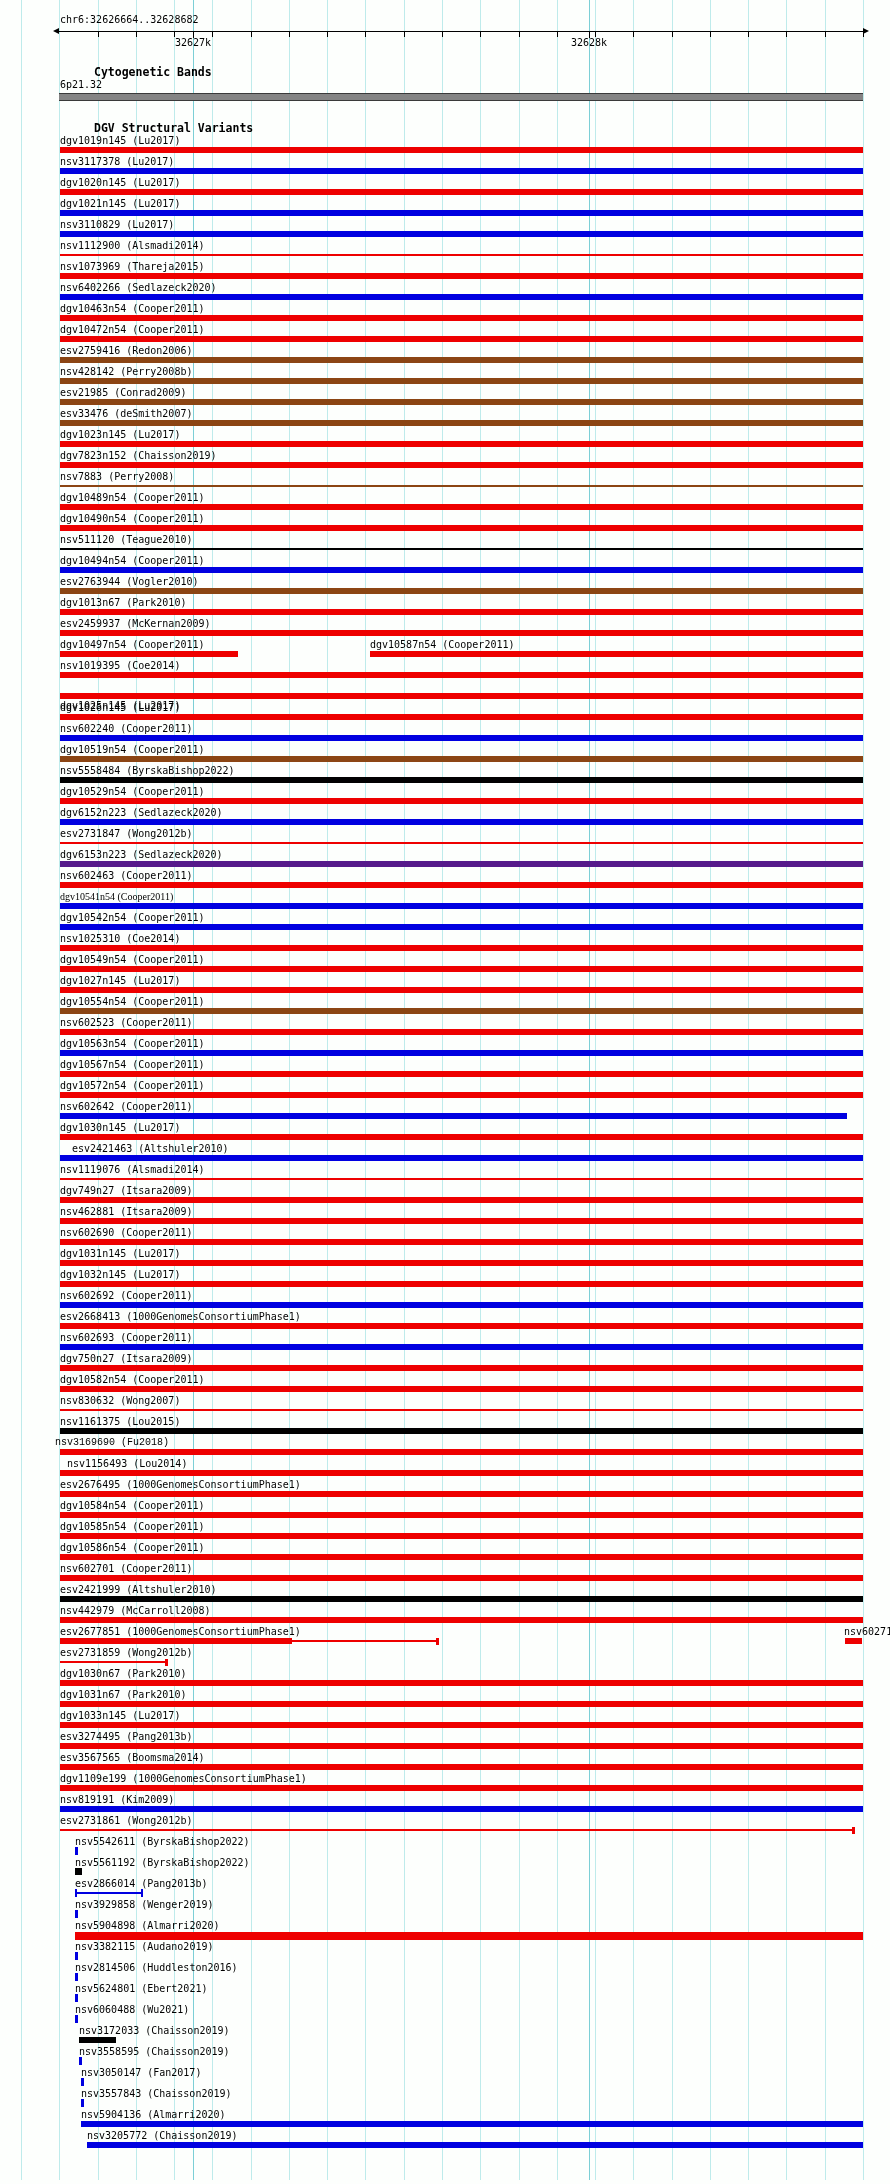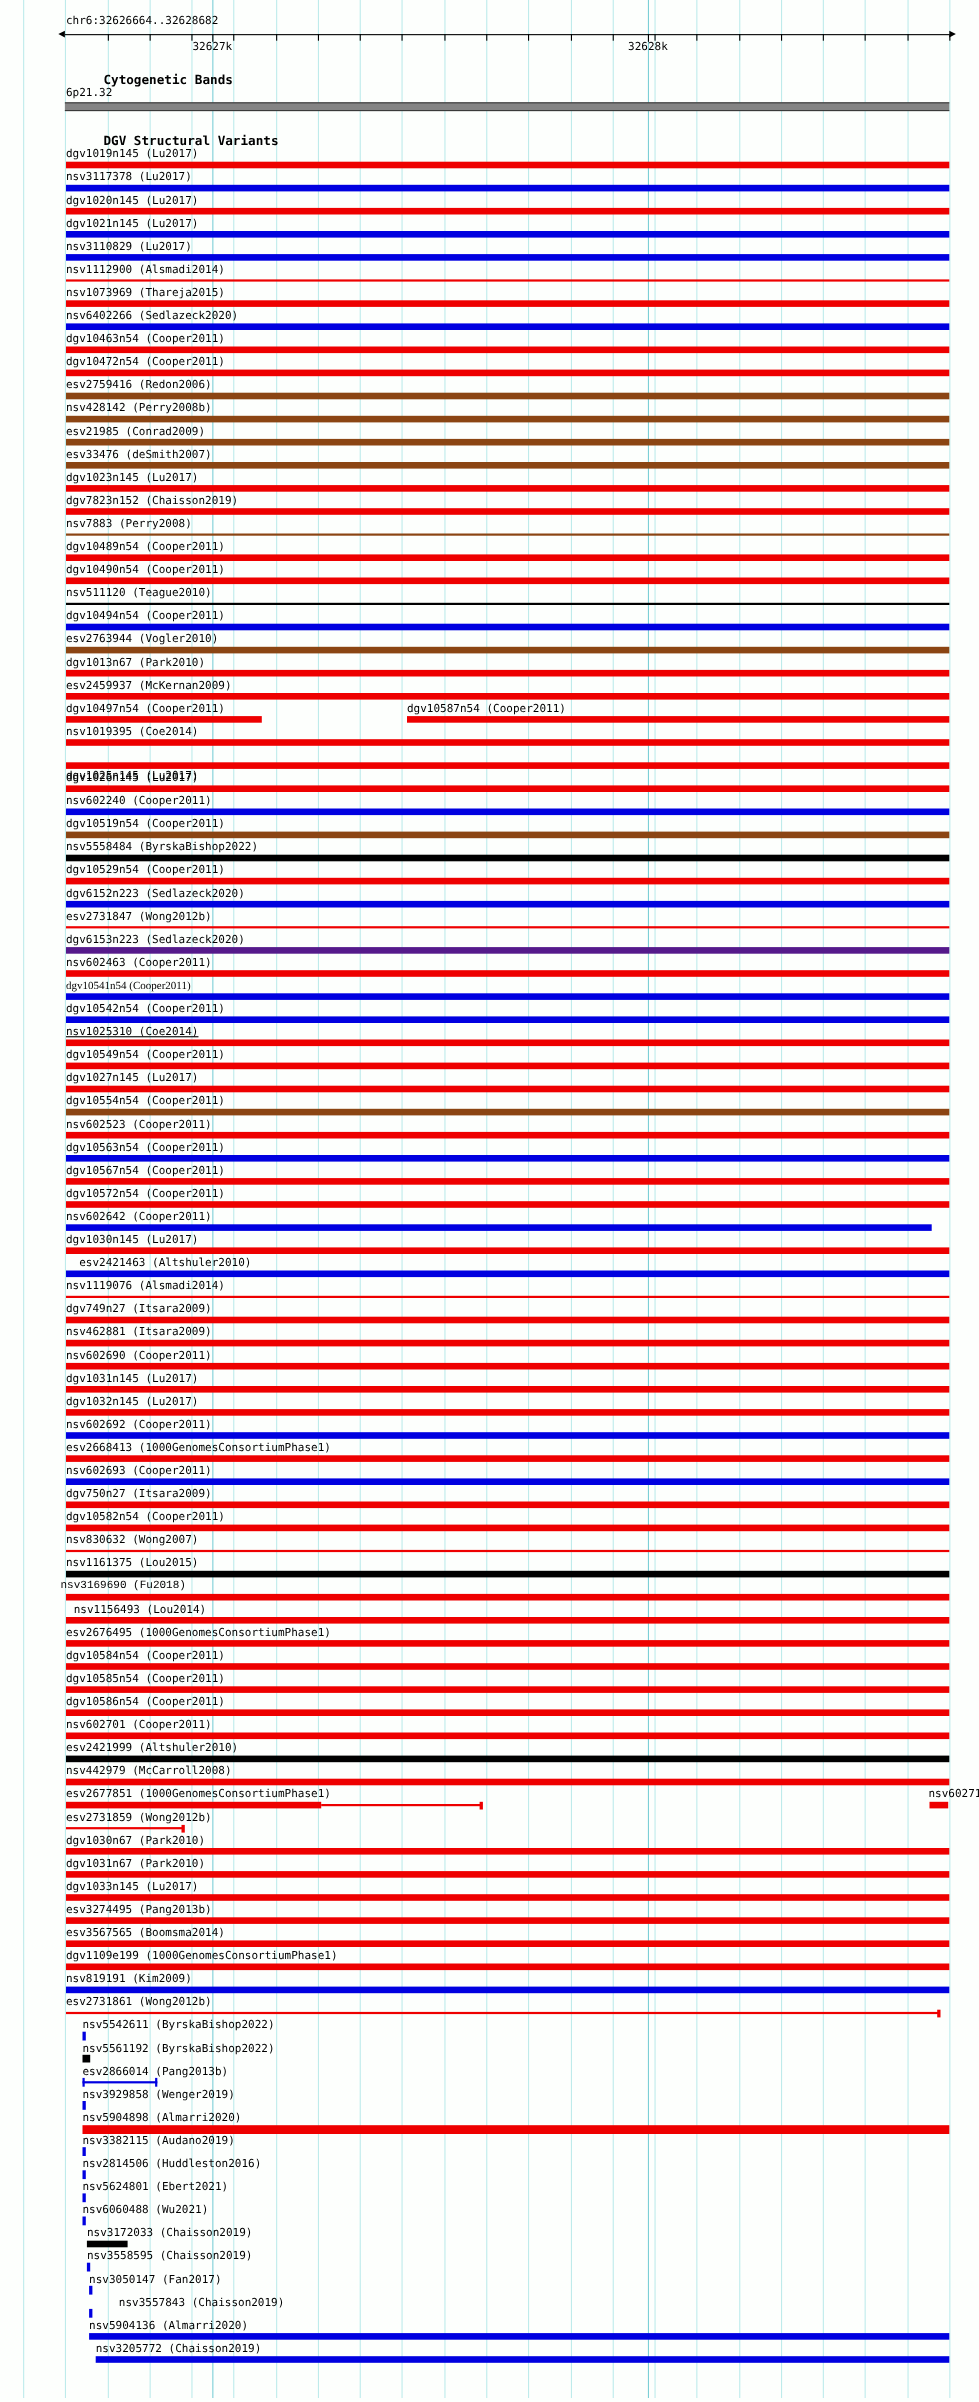"nsv1025310 (Coe2014)" div.vlabel { text-decoration: underline -> none }
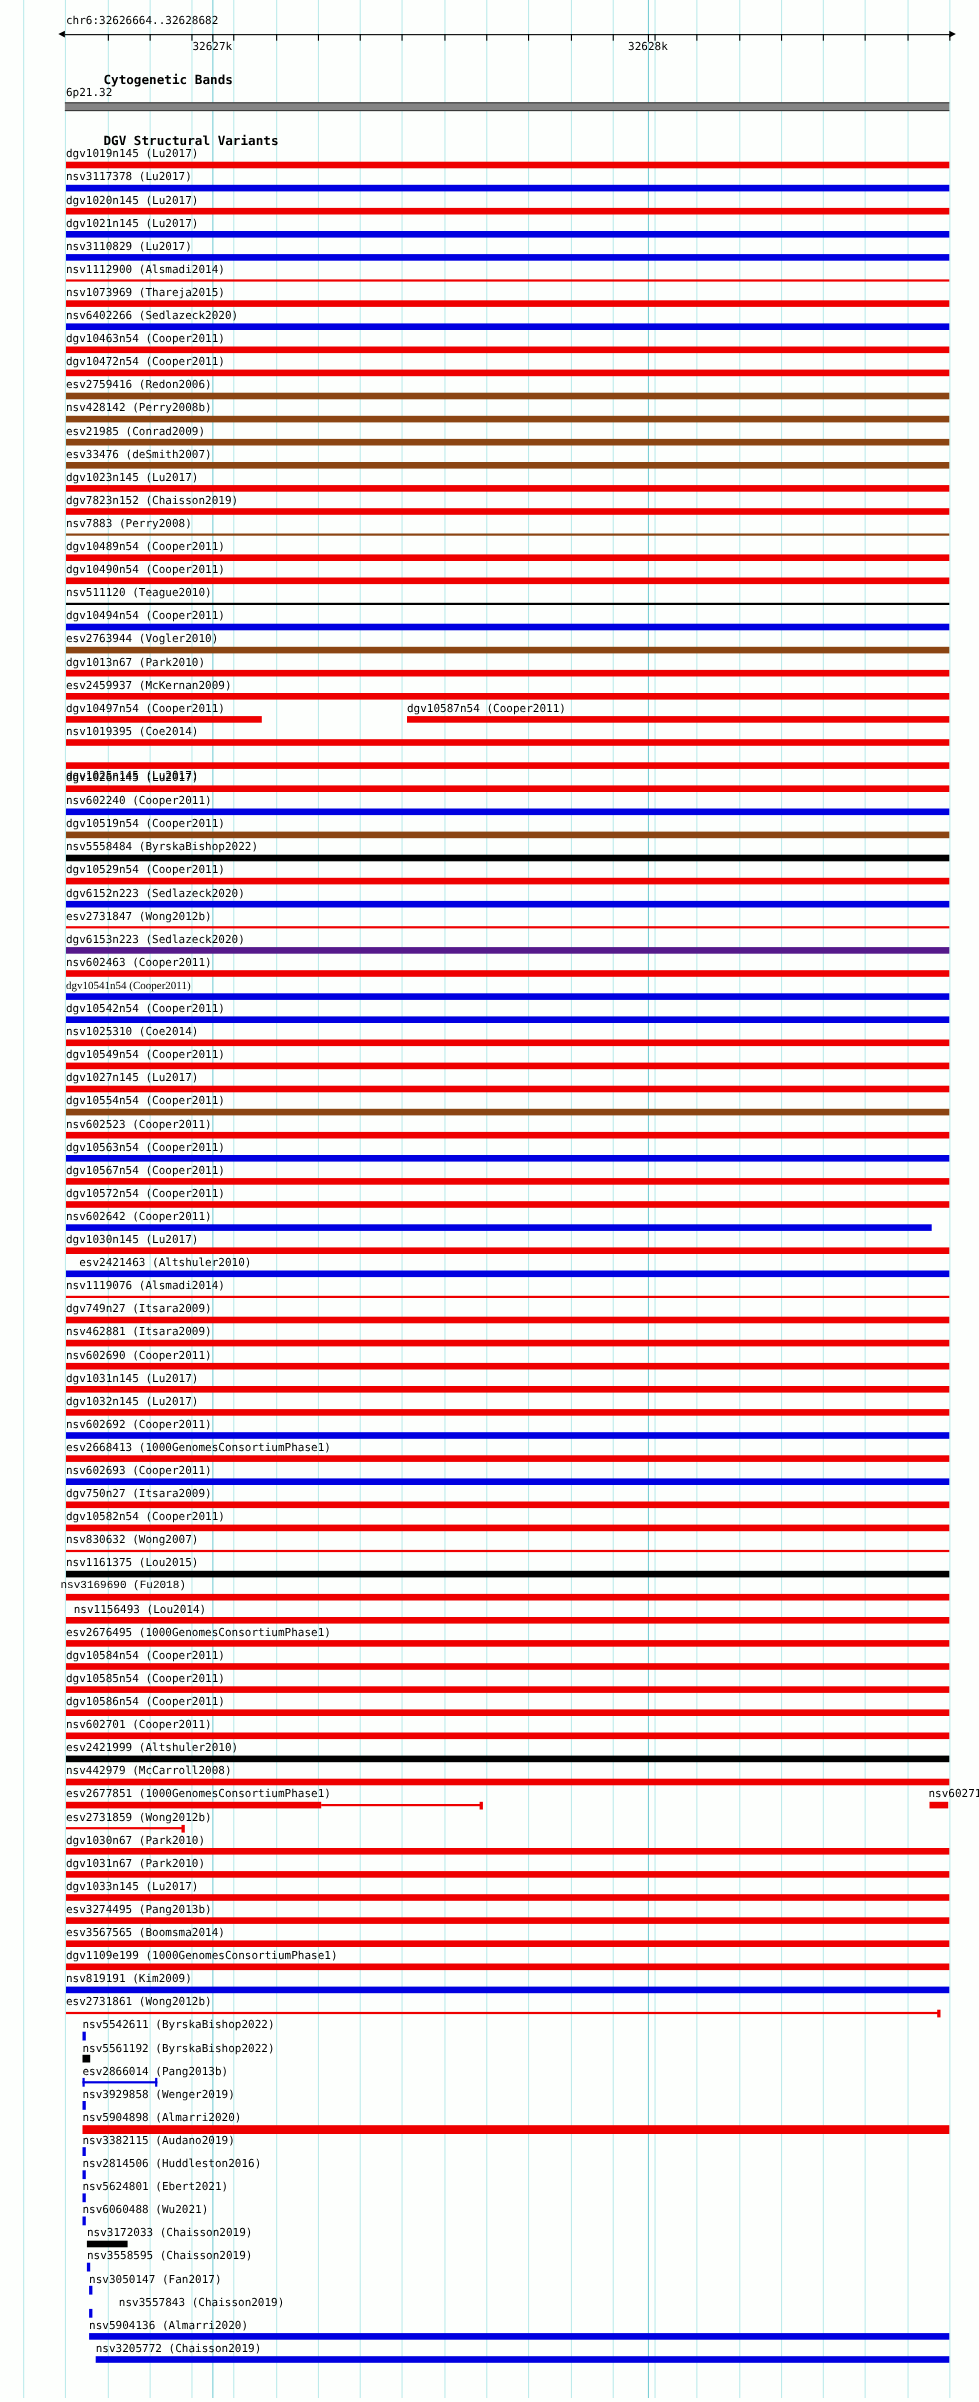"nsv3557843 (Chaisson2019)" div.vlabel { margin-left: 27px -> none }
